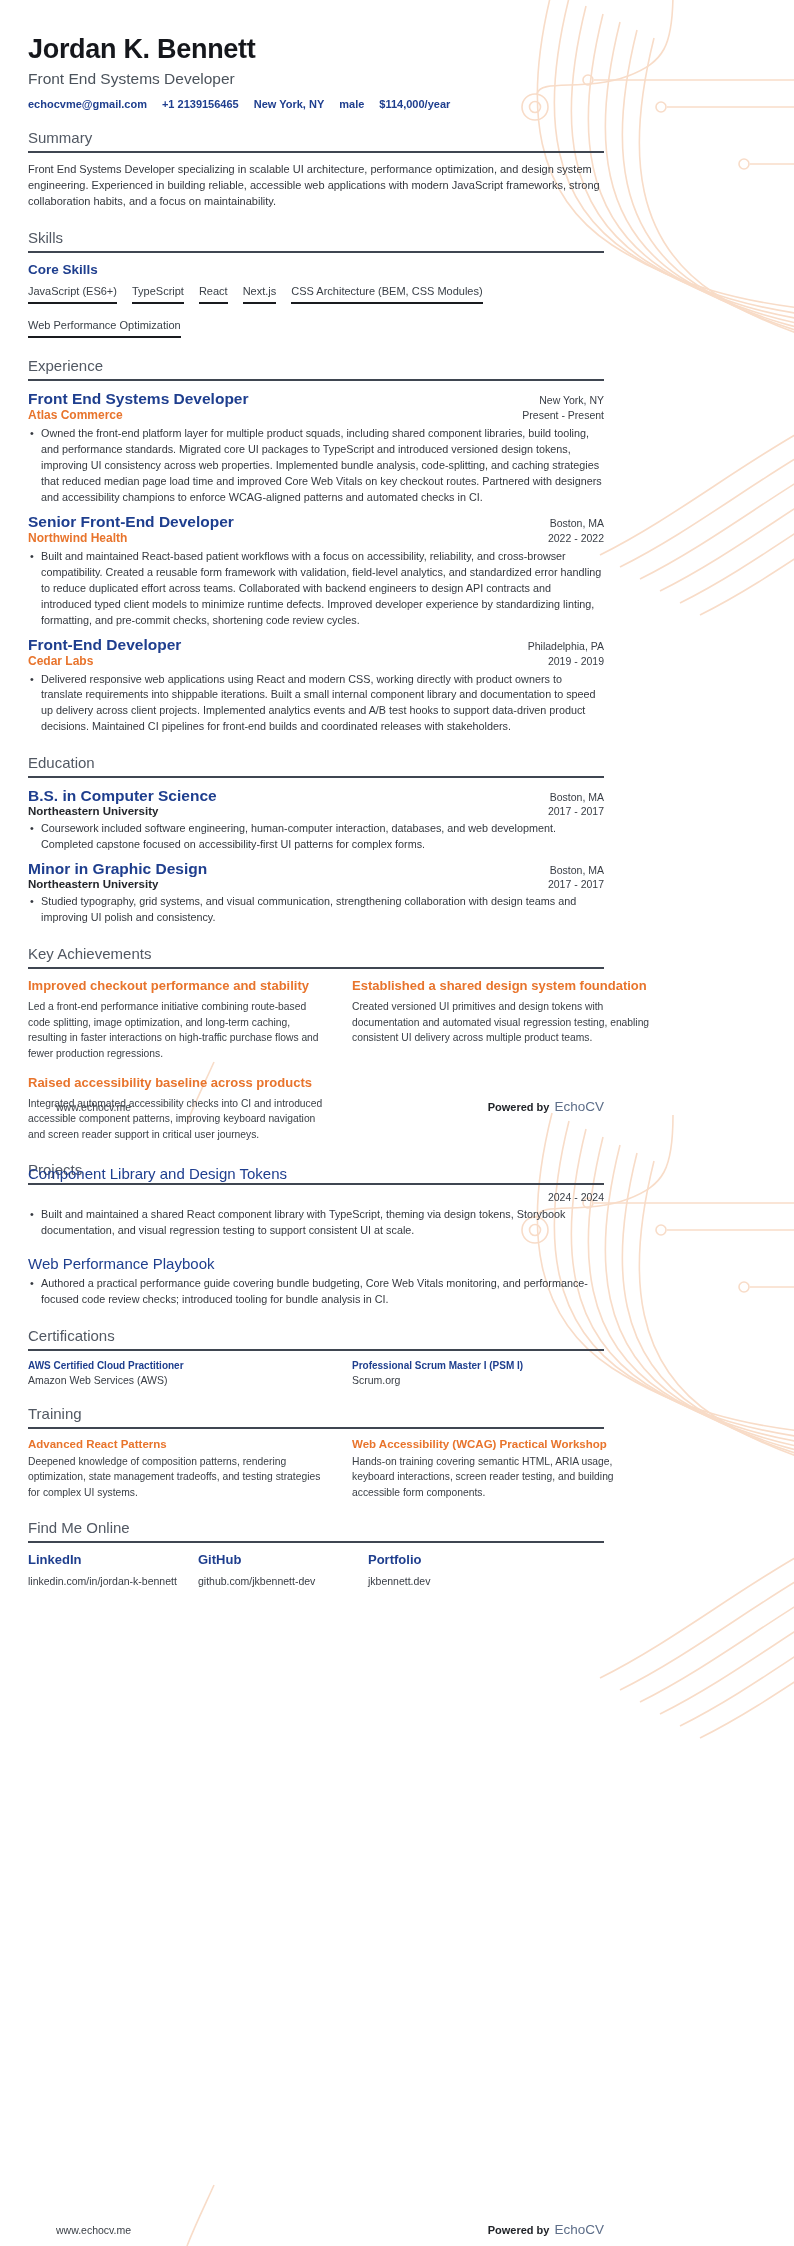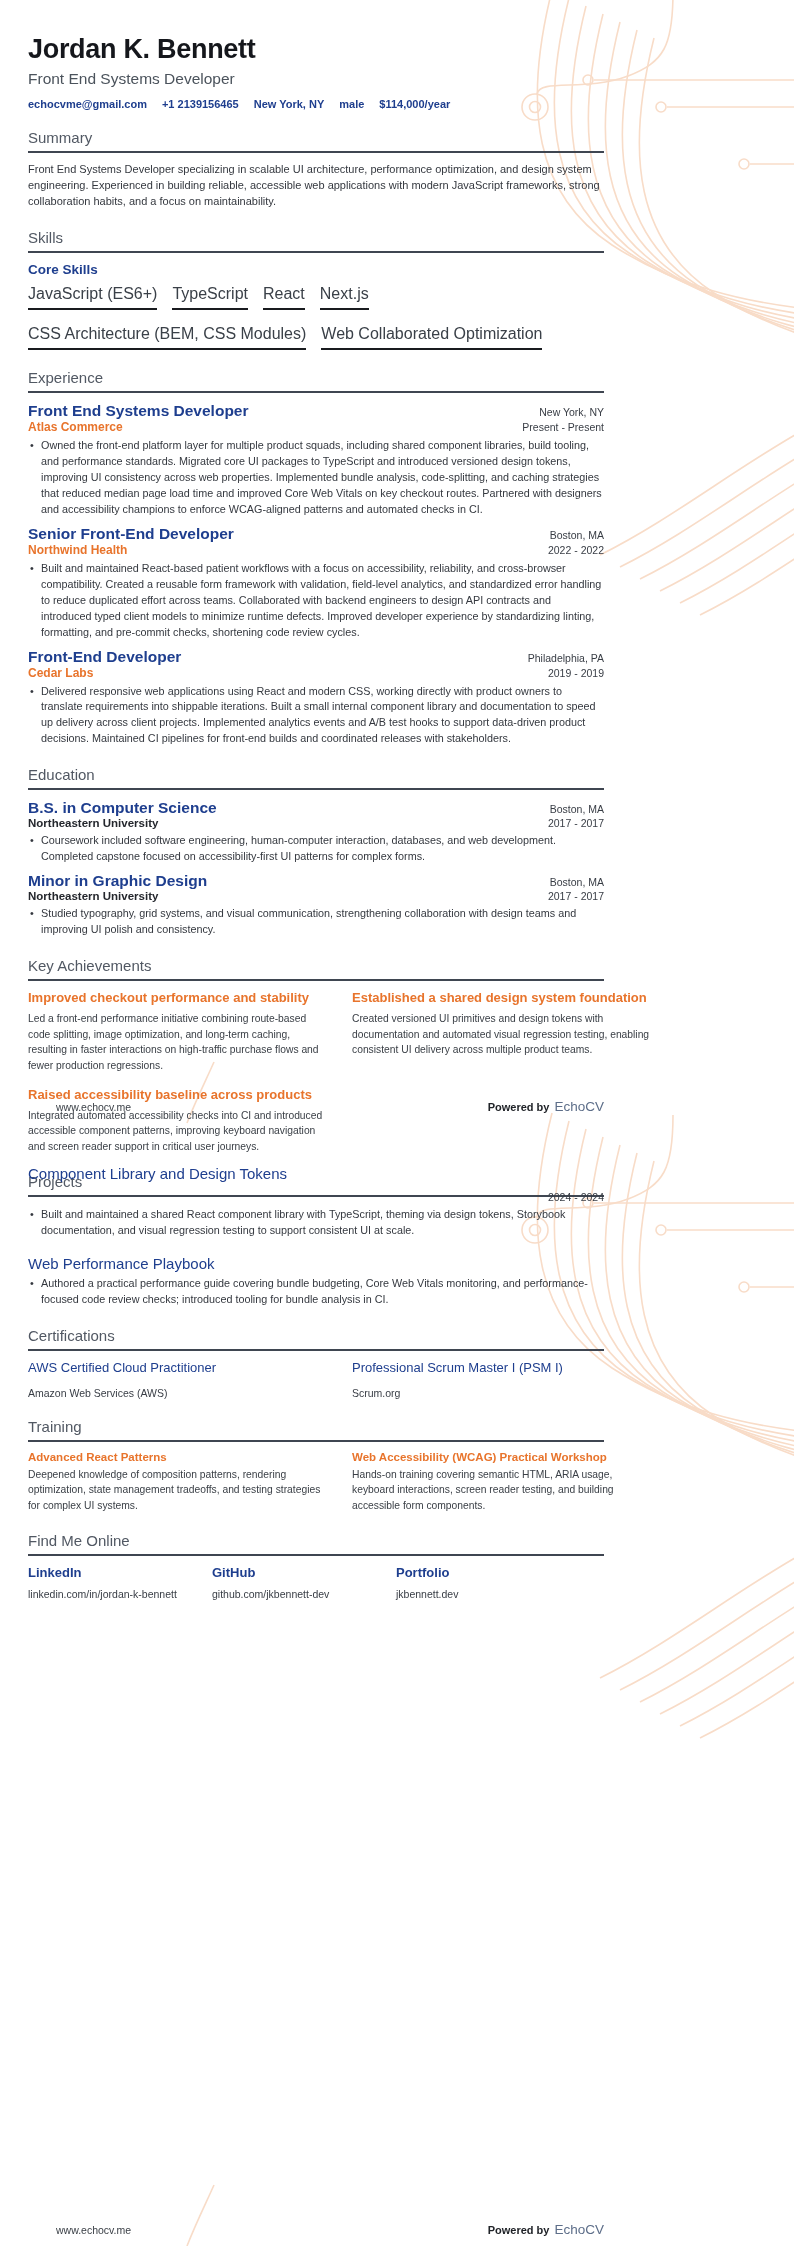"JavaScript (ES6+)" .skill { font-size: 16px -> 11px }
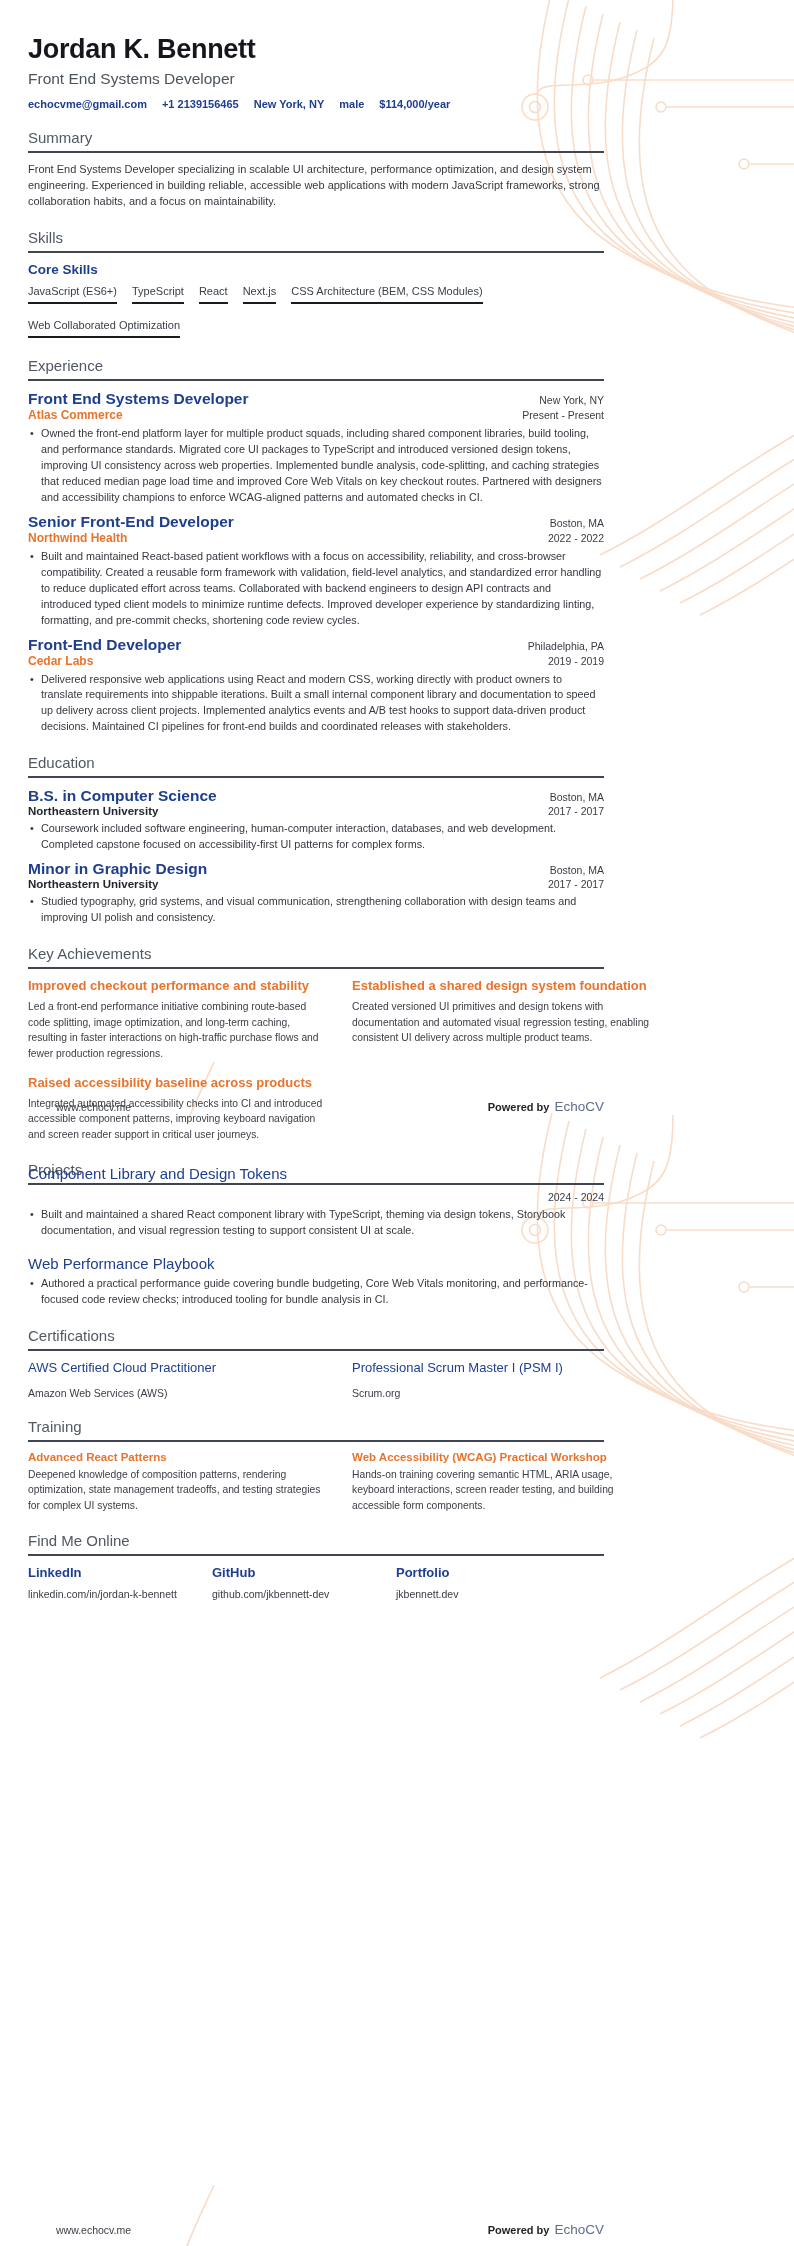"Web Collaborated Optimization" span.skill { text: Collaborated -> Performance }
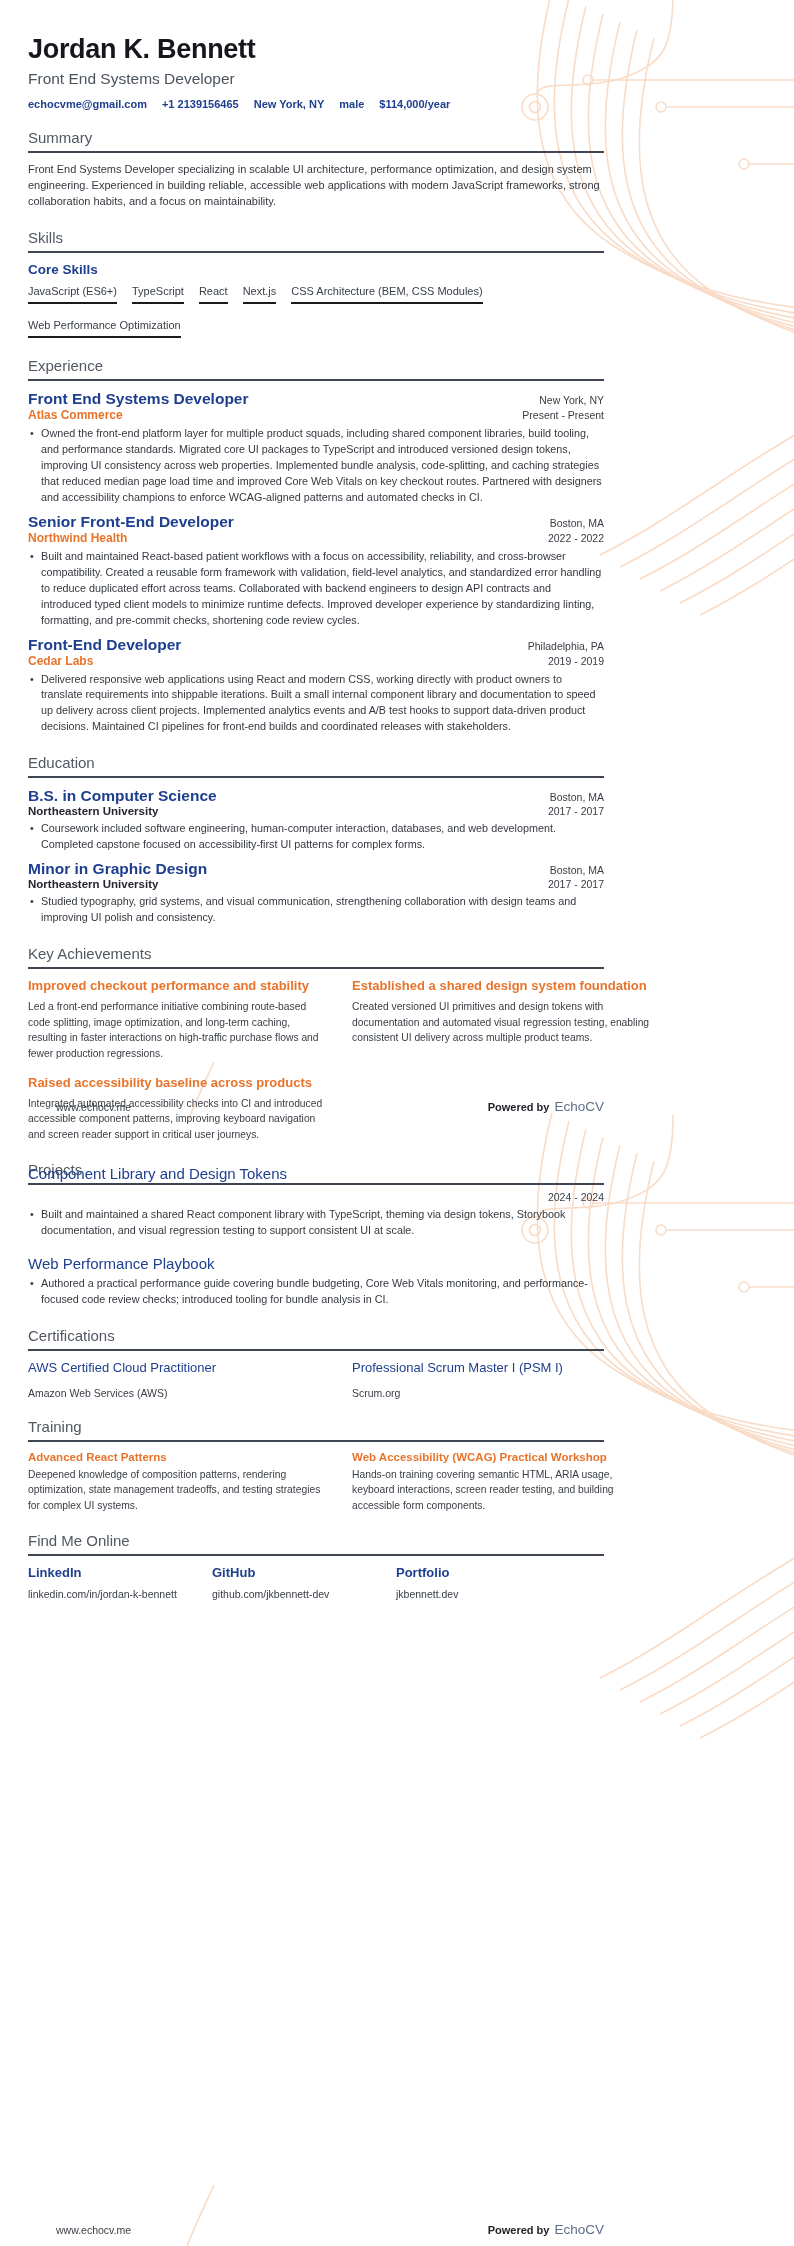"AWS Certified Cloud Practitioner" .cert-title { font-size: 13px -> 10px; font-weight: 400 -> 700; margin-bottom: 12px -> 3px }
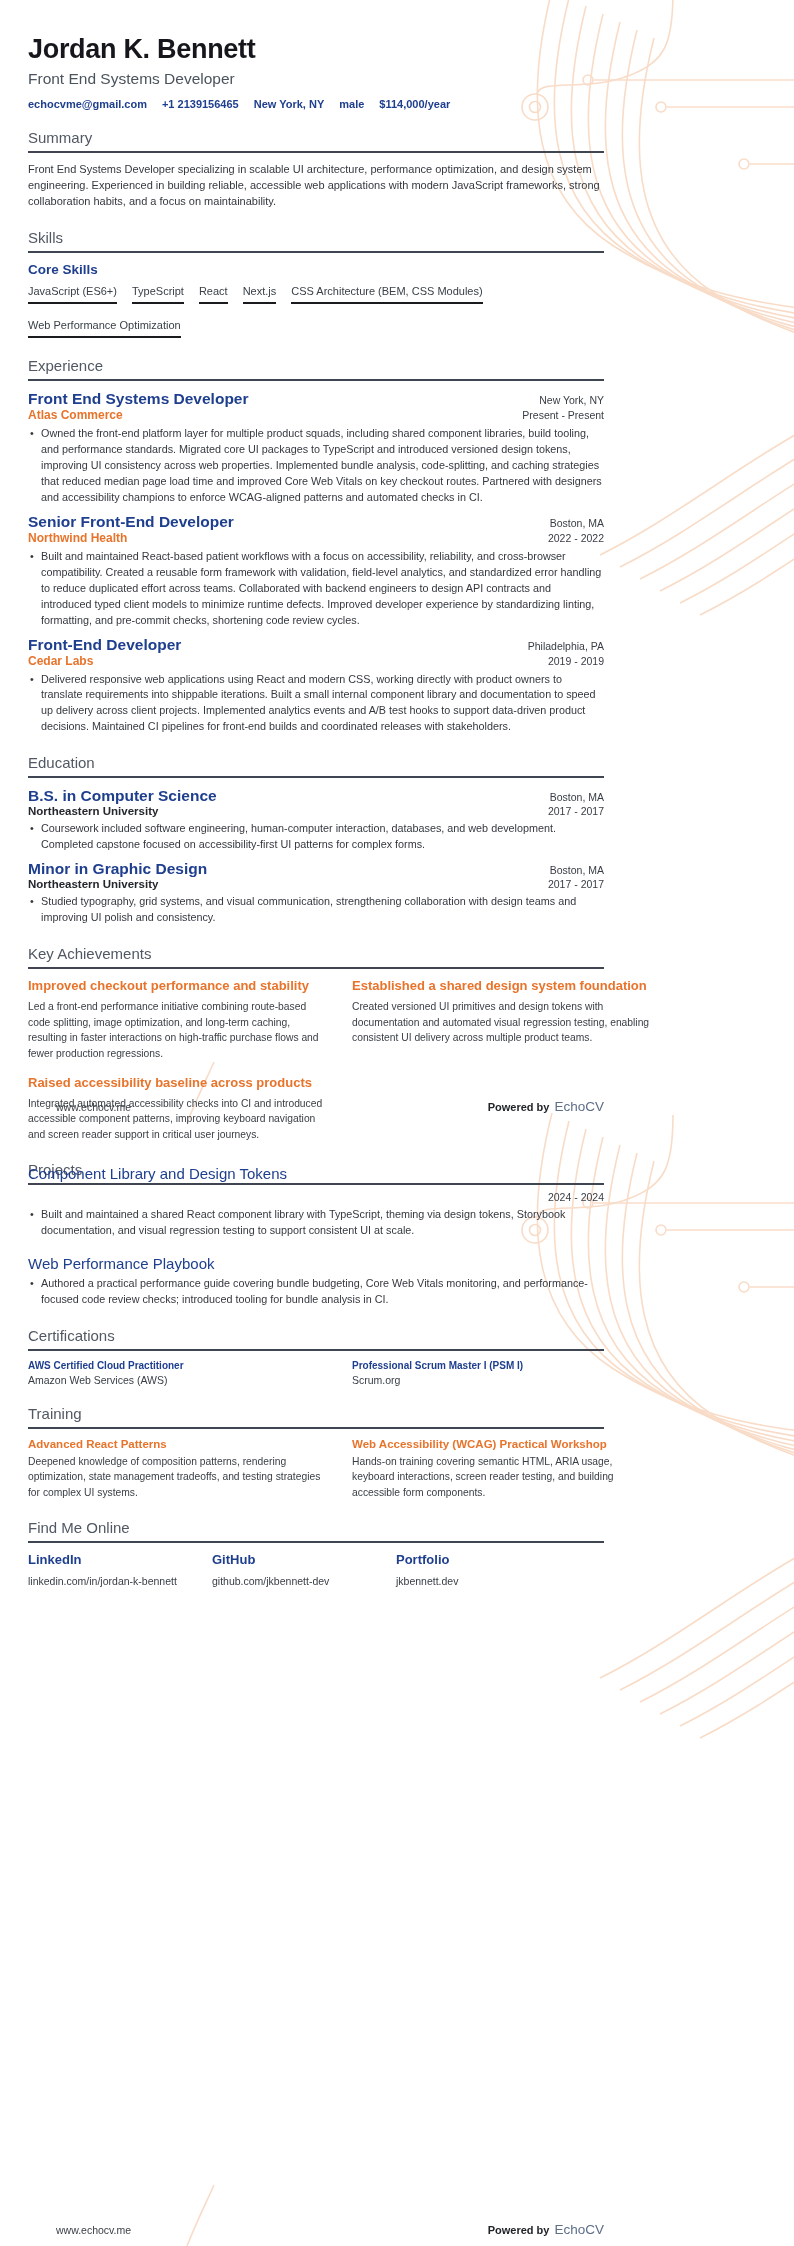"LinkedIn" .links-grid { column-gap: 14px -> none }
